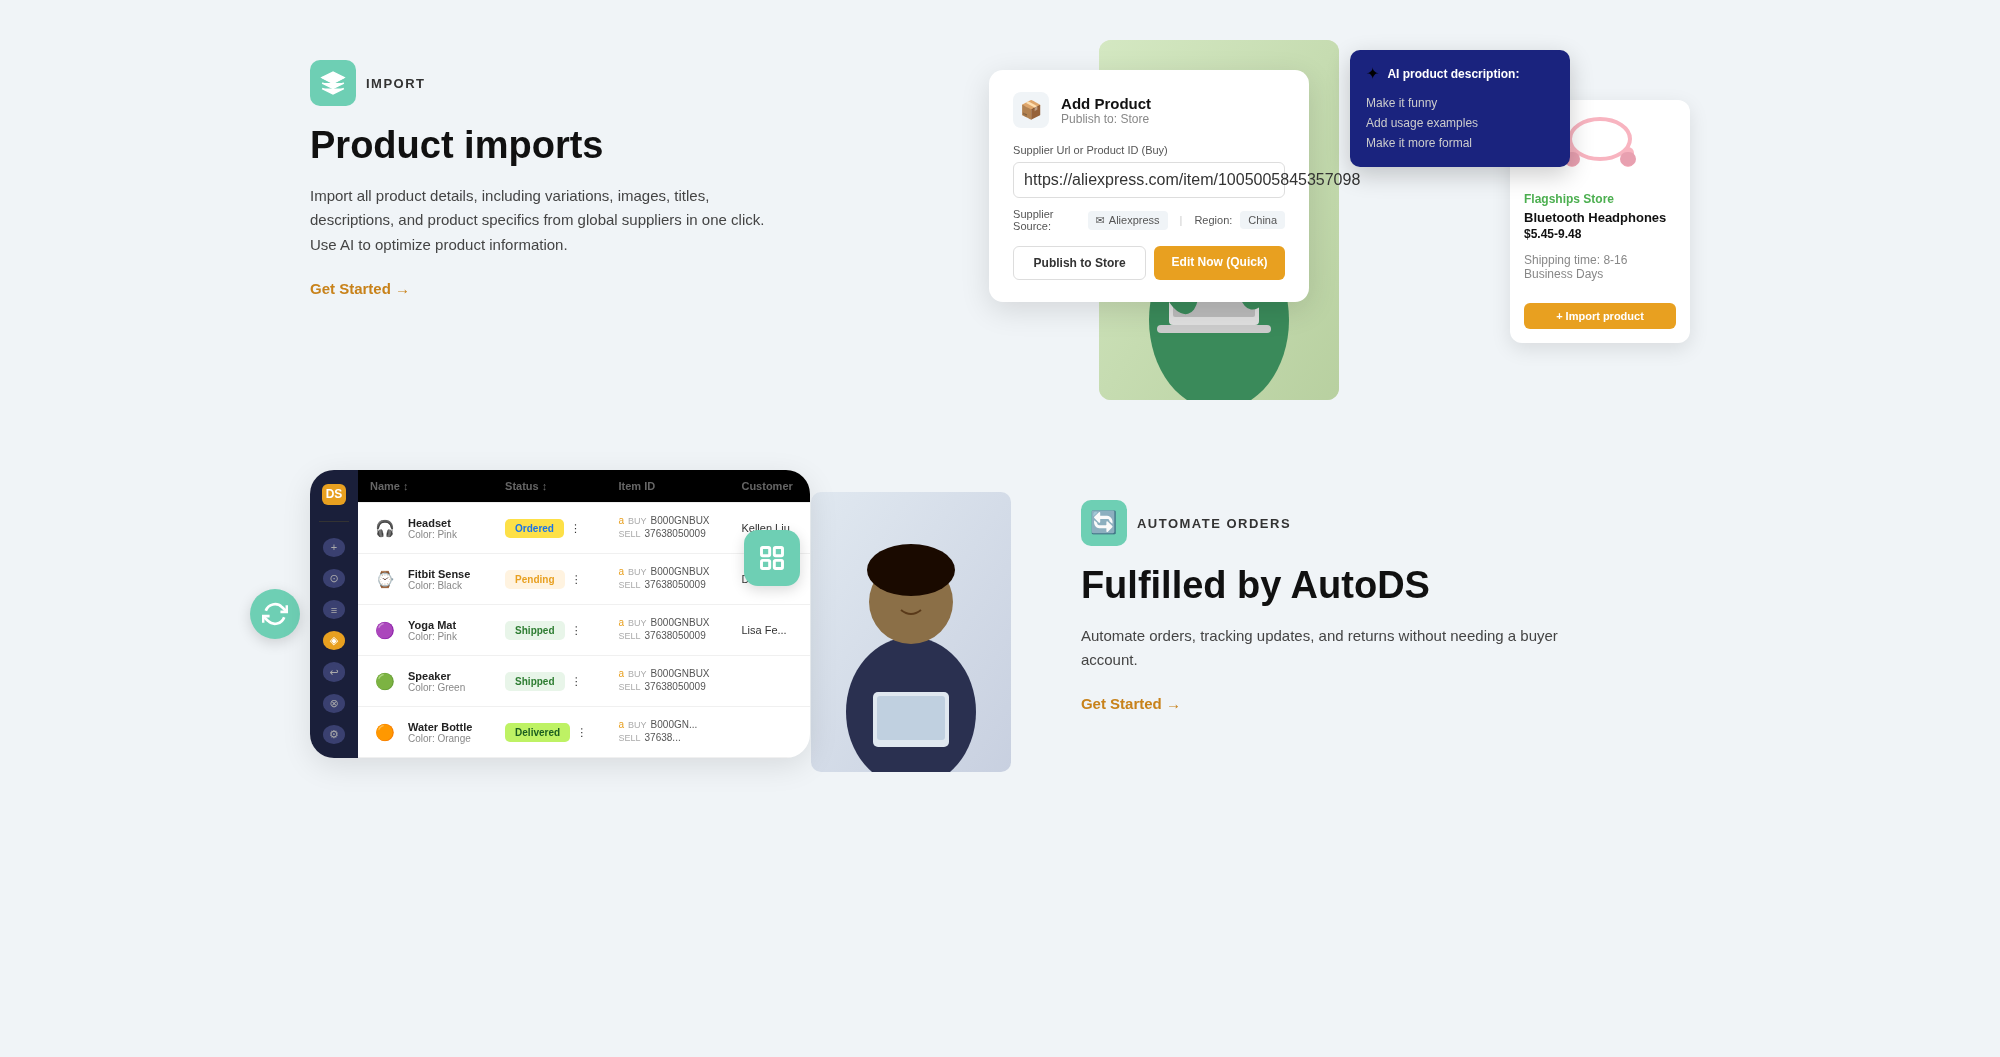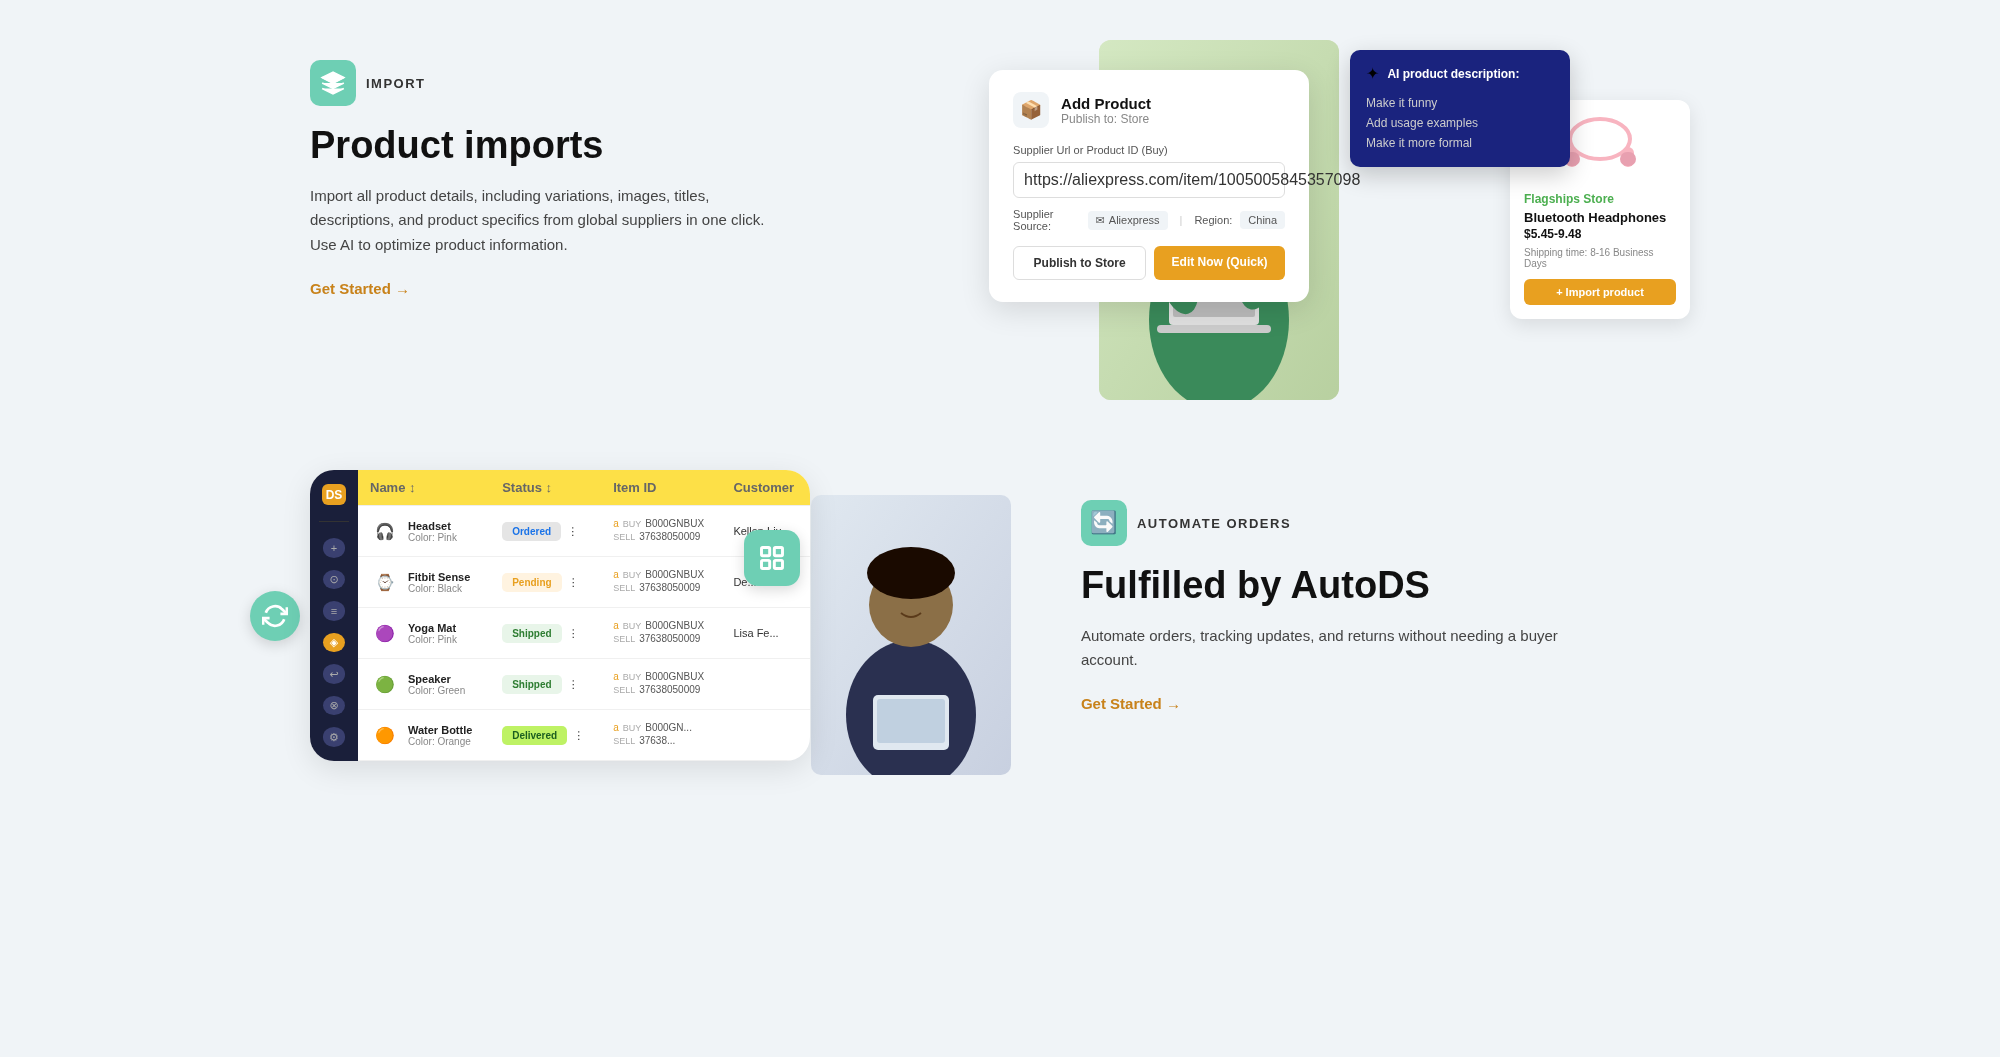"$5.45-9.48" .product-card-price { margin-bottom: 6px -> 12px }
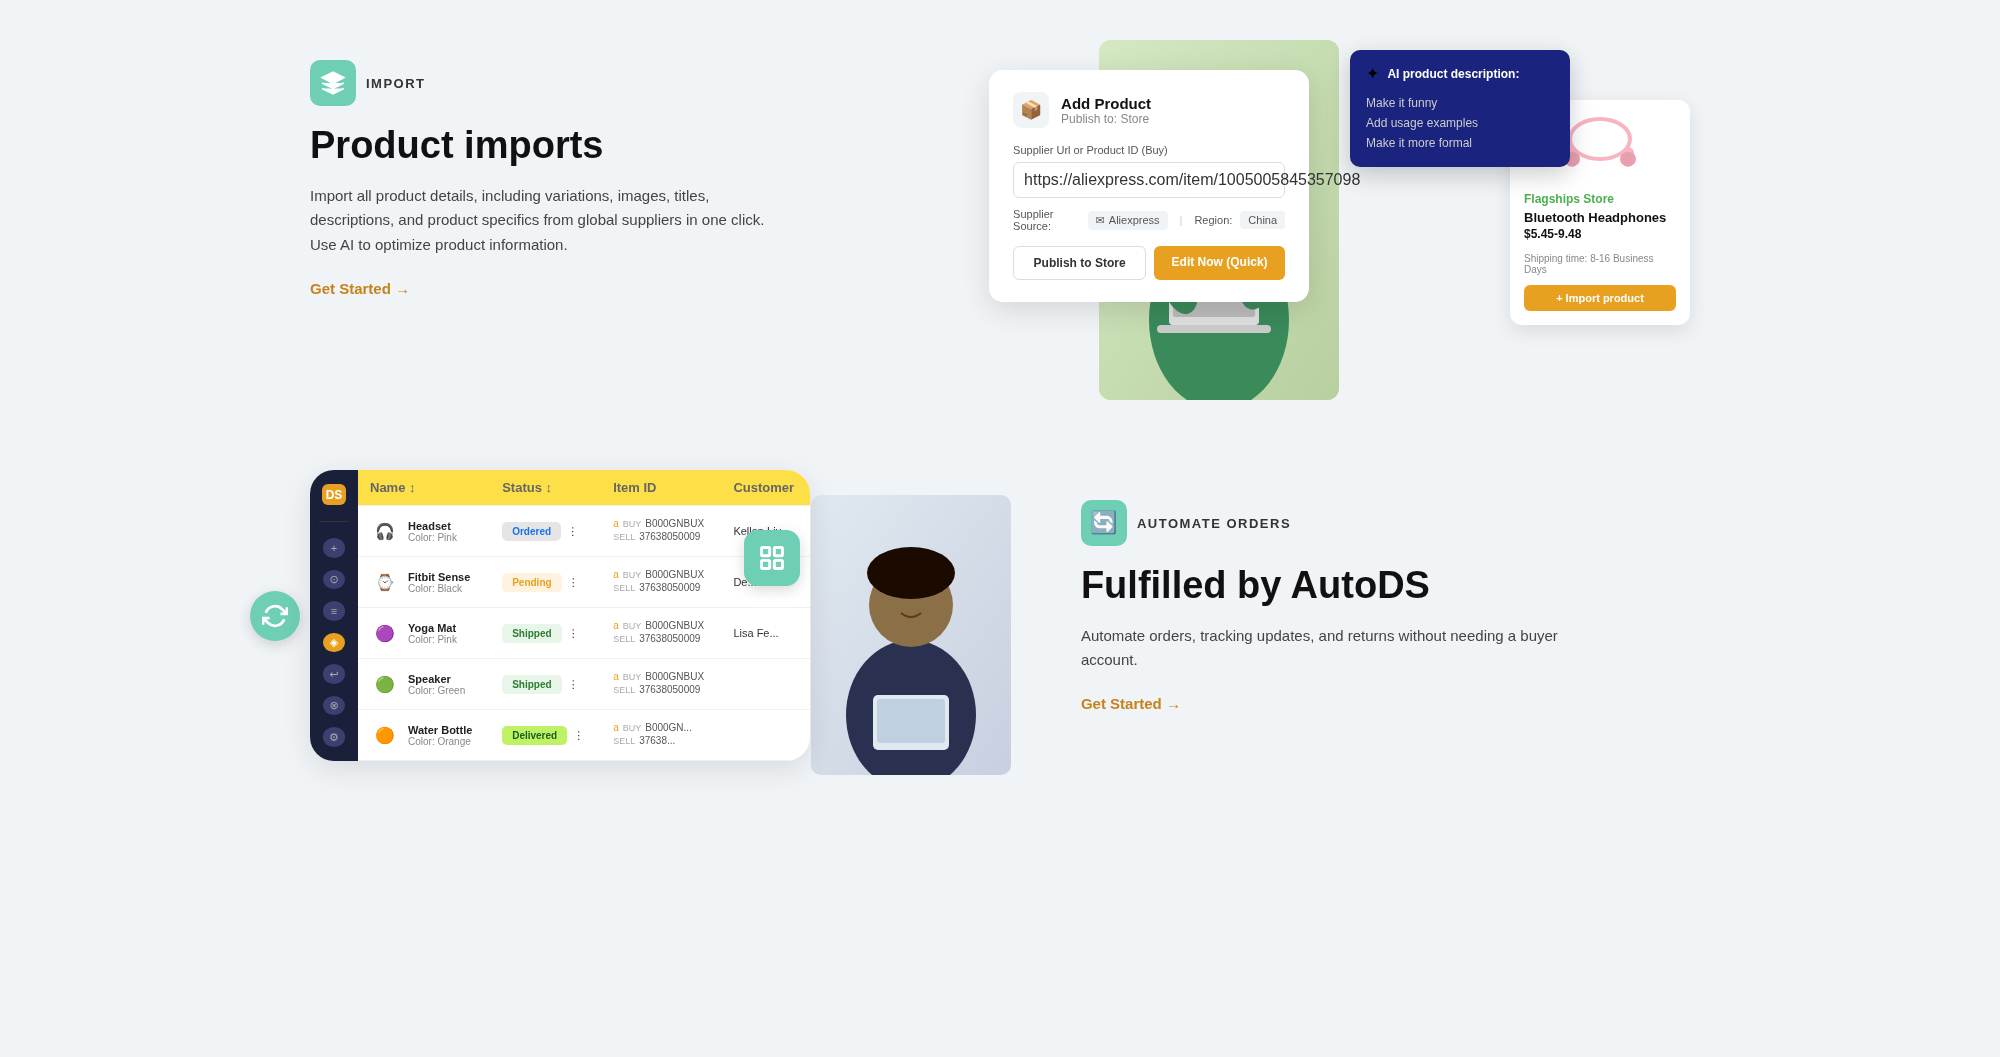"Shipping time: 8-16 Business Days" .product-card-shipping { font-size: 10px -> 12px; margin-bottom: 10px -> 22px }
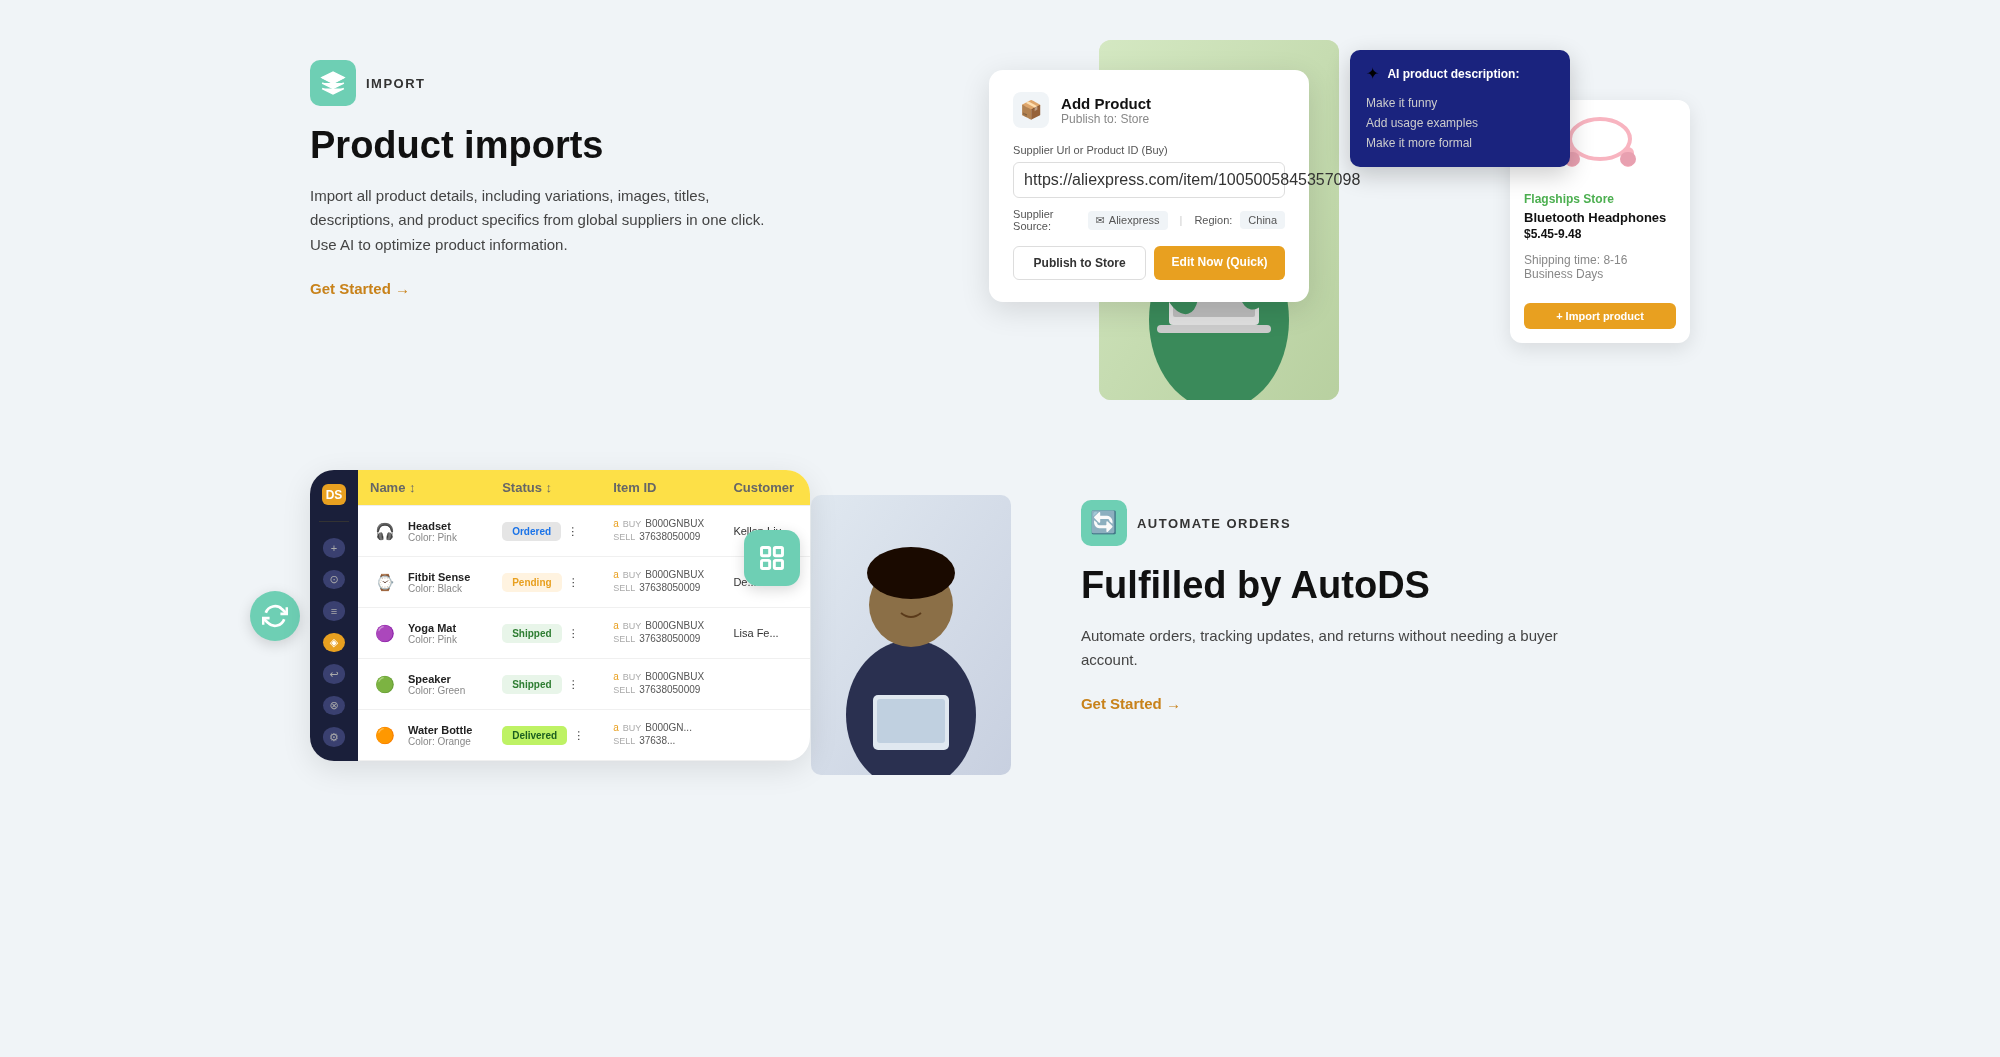"Name ↕" .orders-table thead th { background: #fde047 -> #000000; font-size: 13px -> 11px }
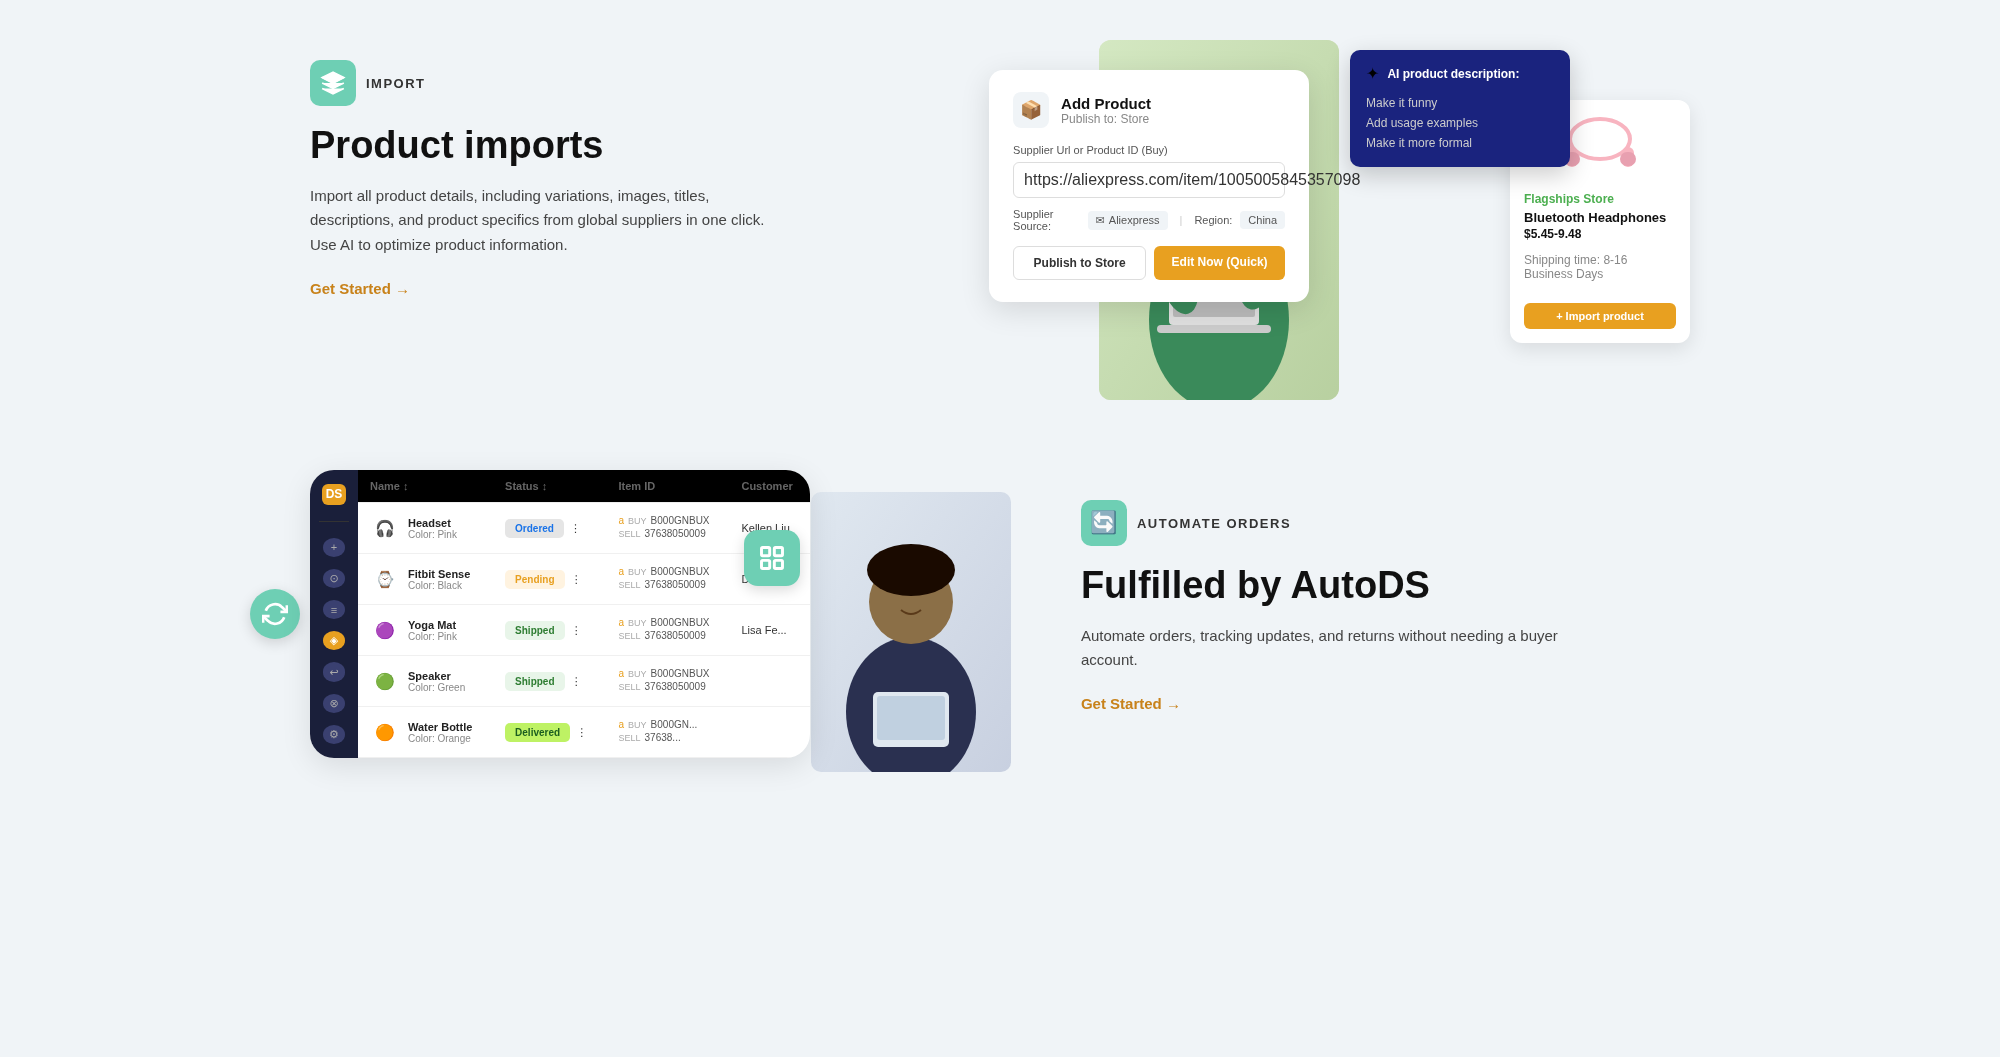"Ordered" .status-ordered { background: #e5e5e5 -> #fde047 }
